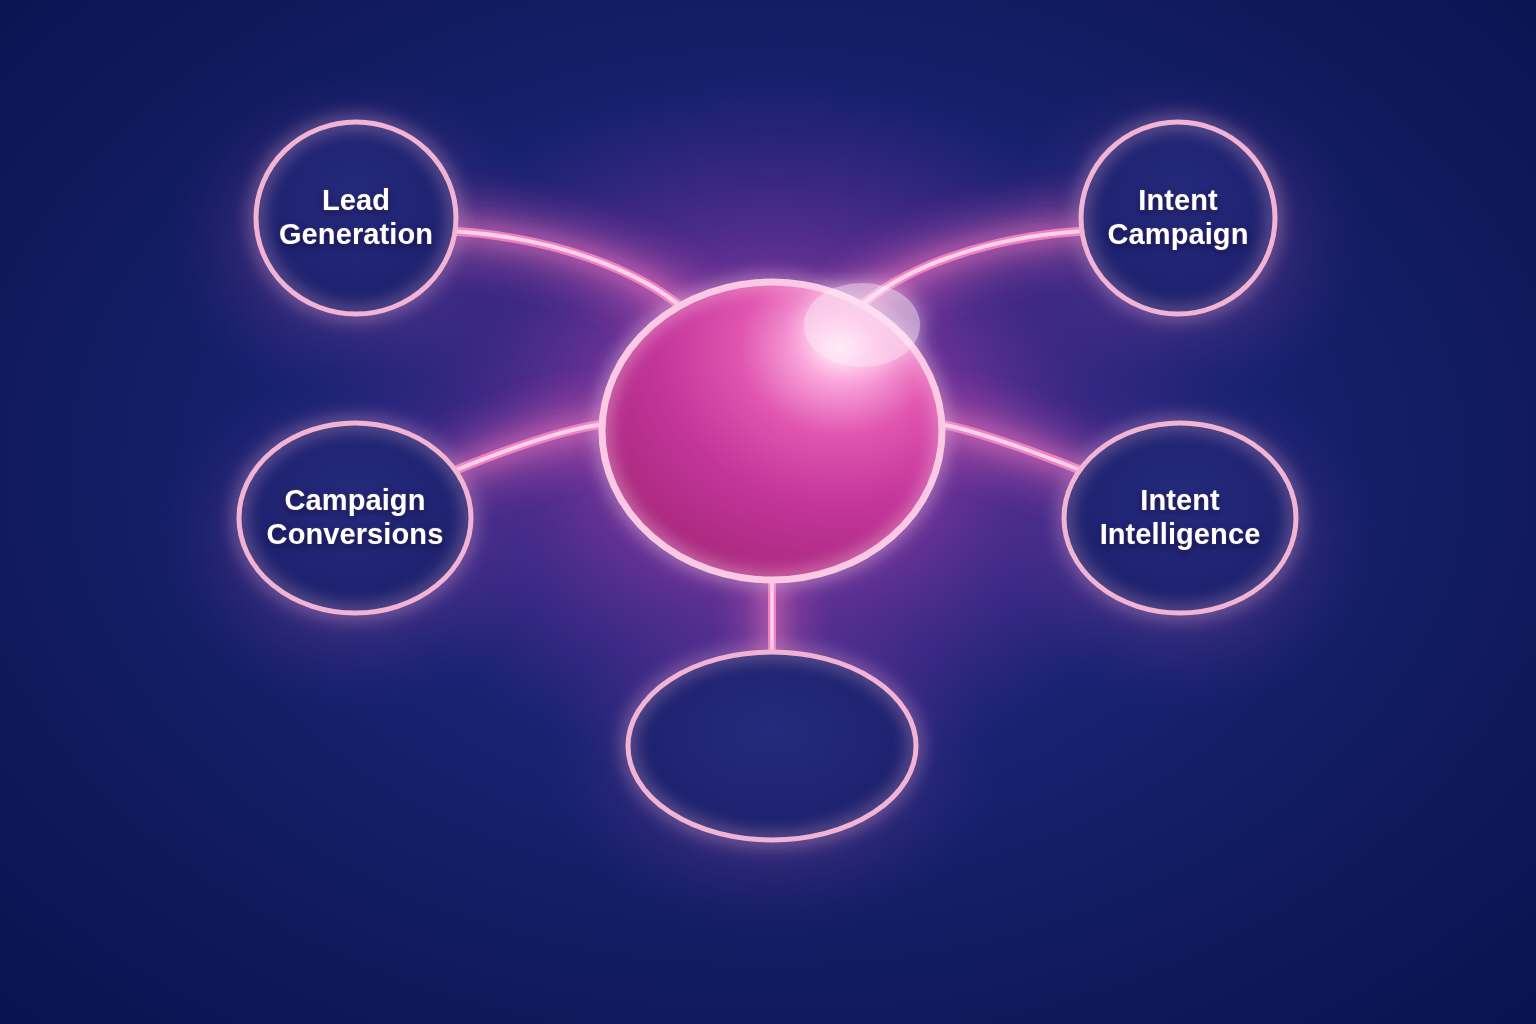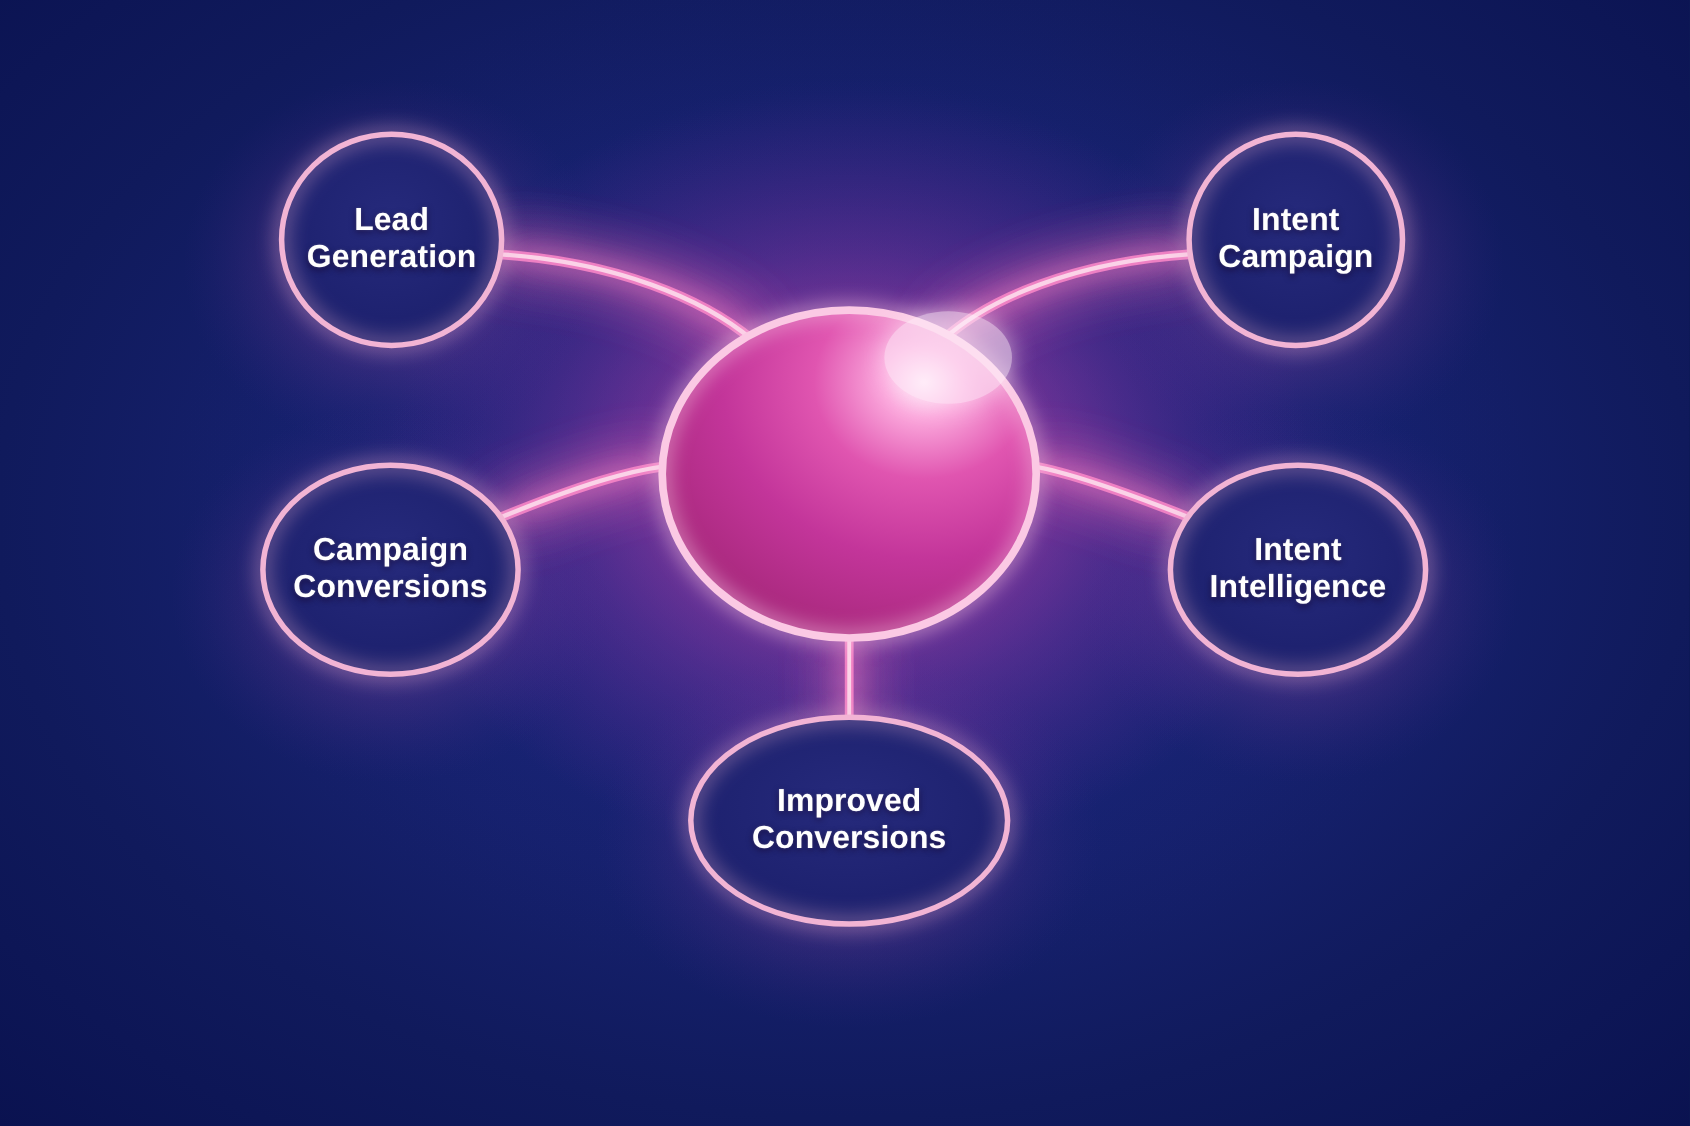"Improved" div.node-label { html: <div> <span>Improved</span> <span>Conversions</span> </div> -> none }
